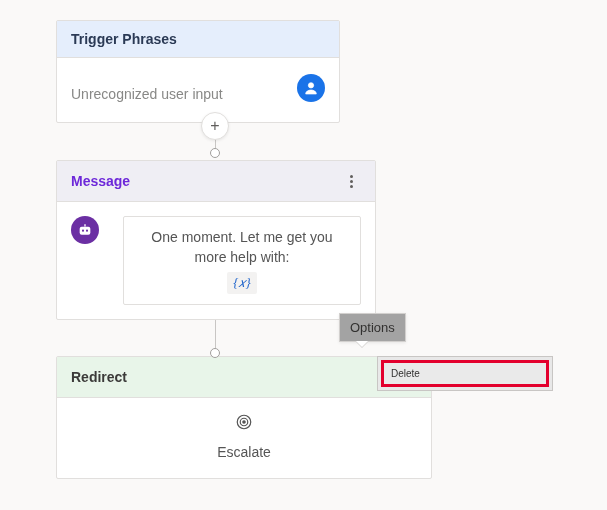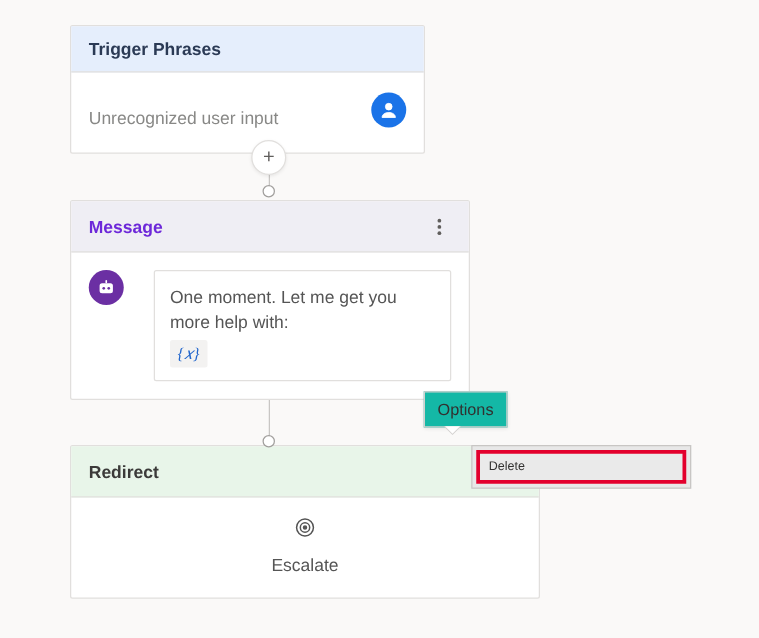"One moment. Let me get" .msg-body { text-align: none -> center }
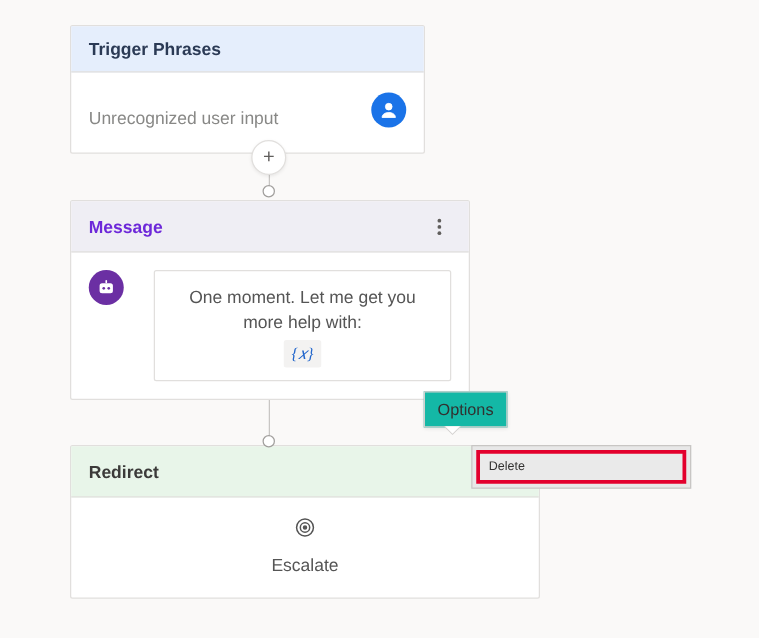"Options" .tooltip { background: #14b8a6 -> #a3a3a3 }
